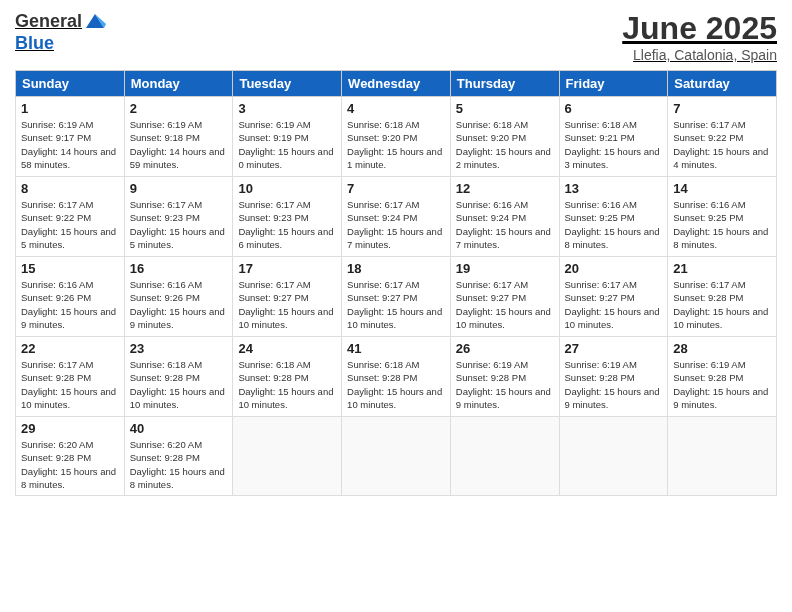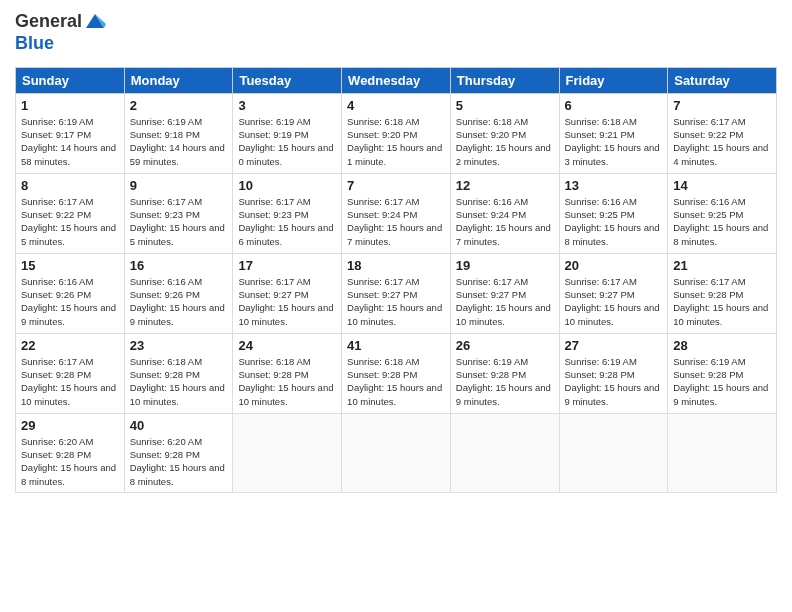"General" .header-row { margin-bottom: 13px -> 7px; text-decoration: none -> underline }
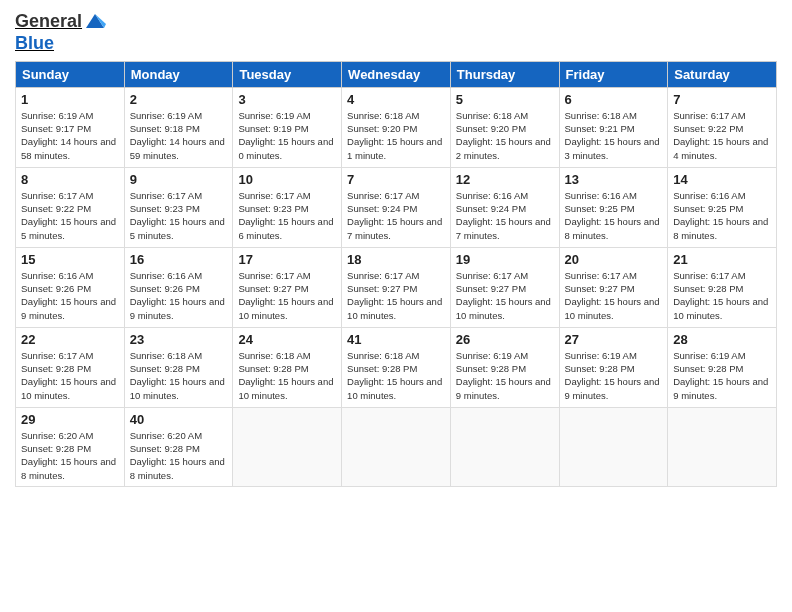"June 2025" div.title-area { html: none -> <div> <div>June 2025</div> <div>Llefia, Catalonia, Spain</div> </div> }
